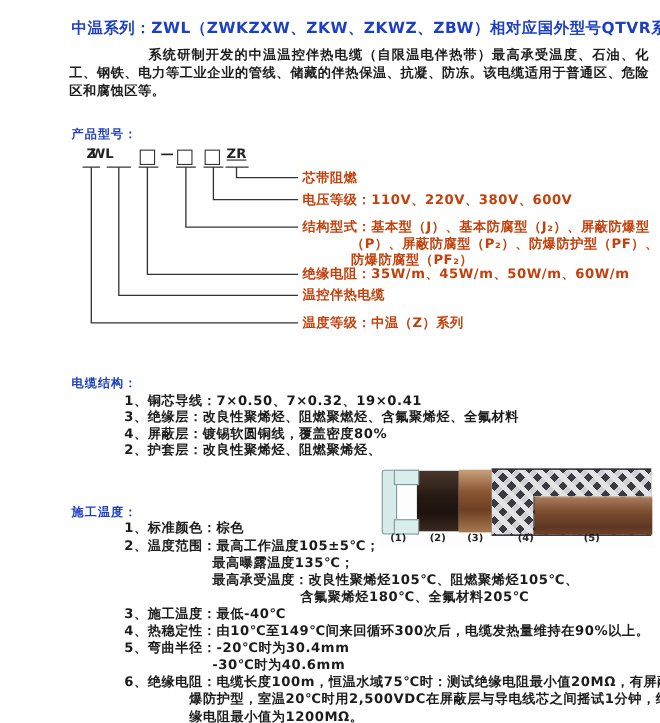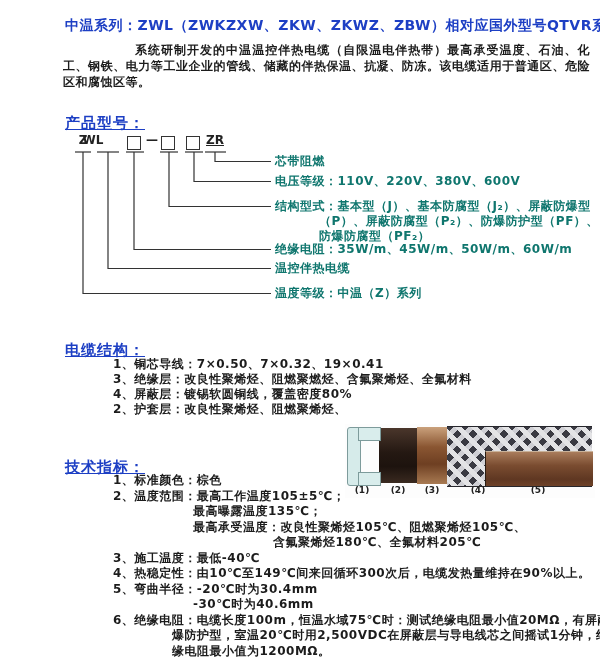"产品型号：" .section-heading { font-size: 15px -> 11px; text-decoration: underline -> none }
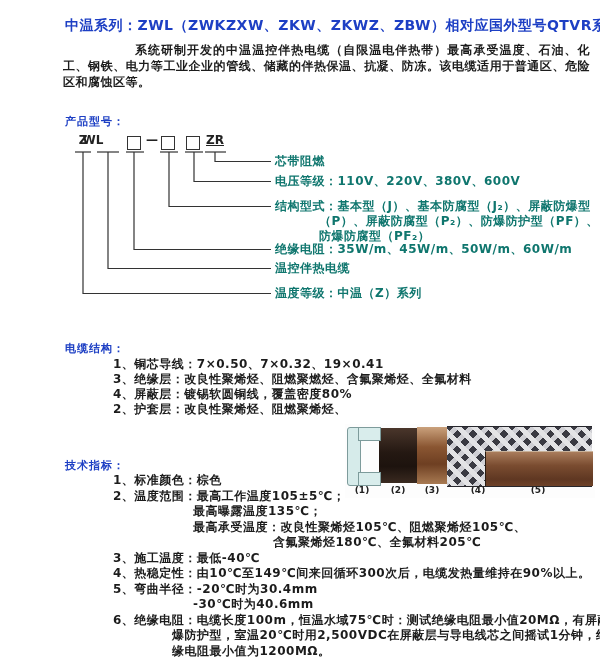"芯带阻燃" .dg-label { color: #0f766e -> #c2410c }
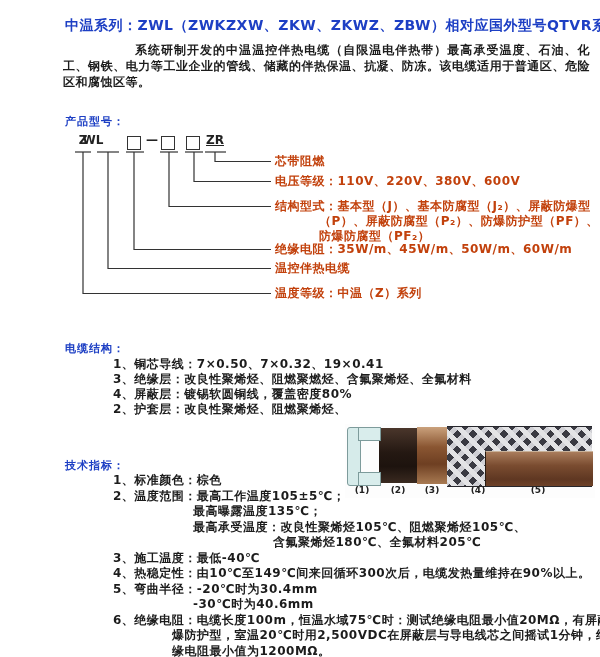"技术指标：" div.abs { text: 技术指标 -> 施工温度 }
